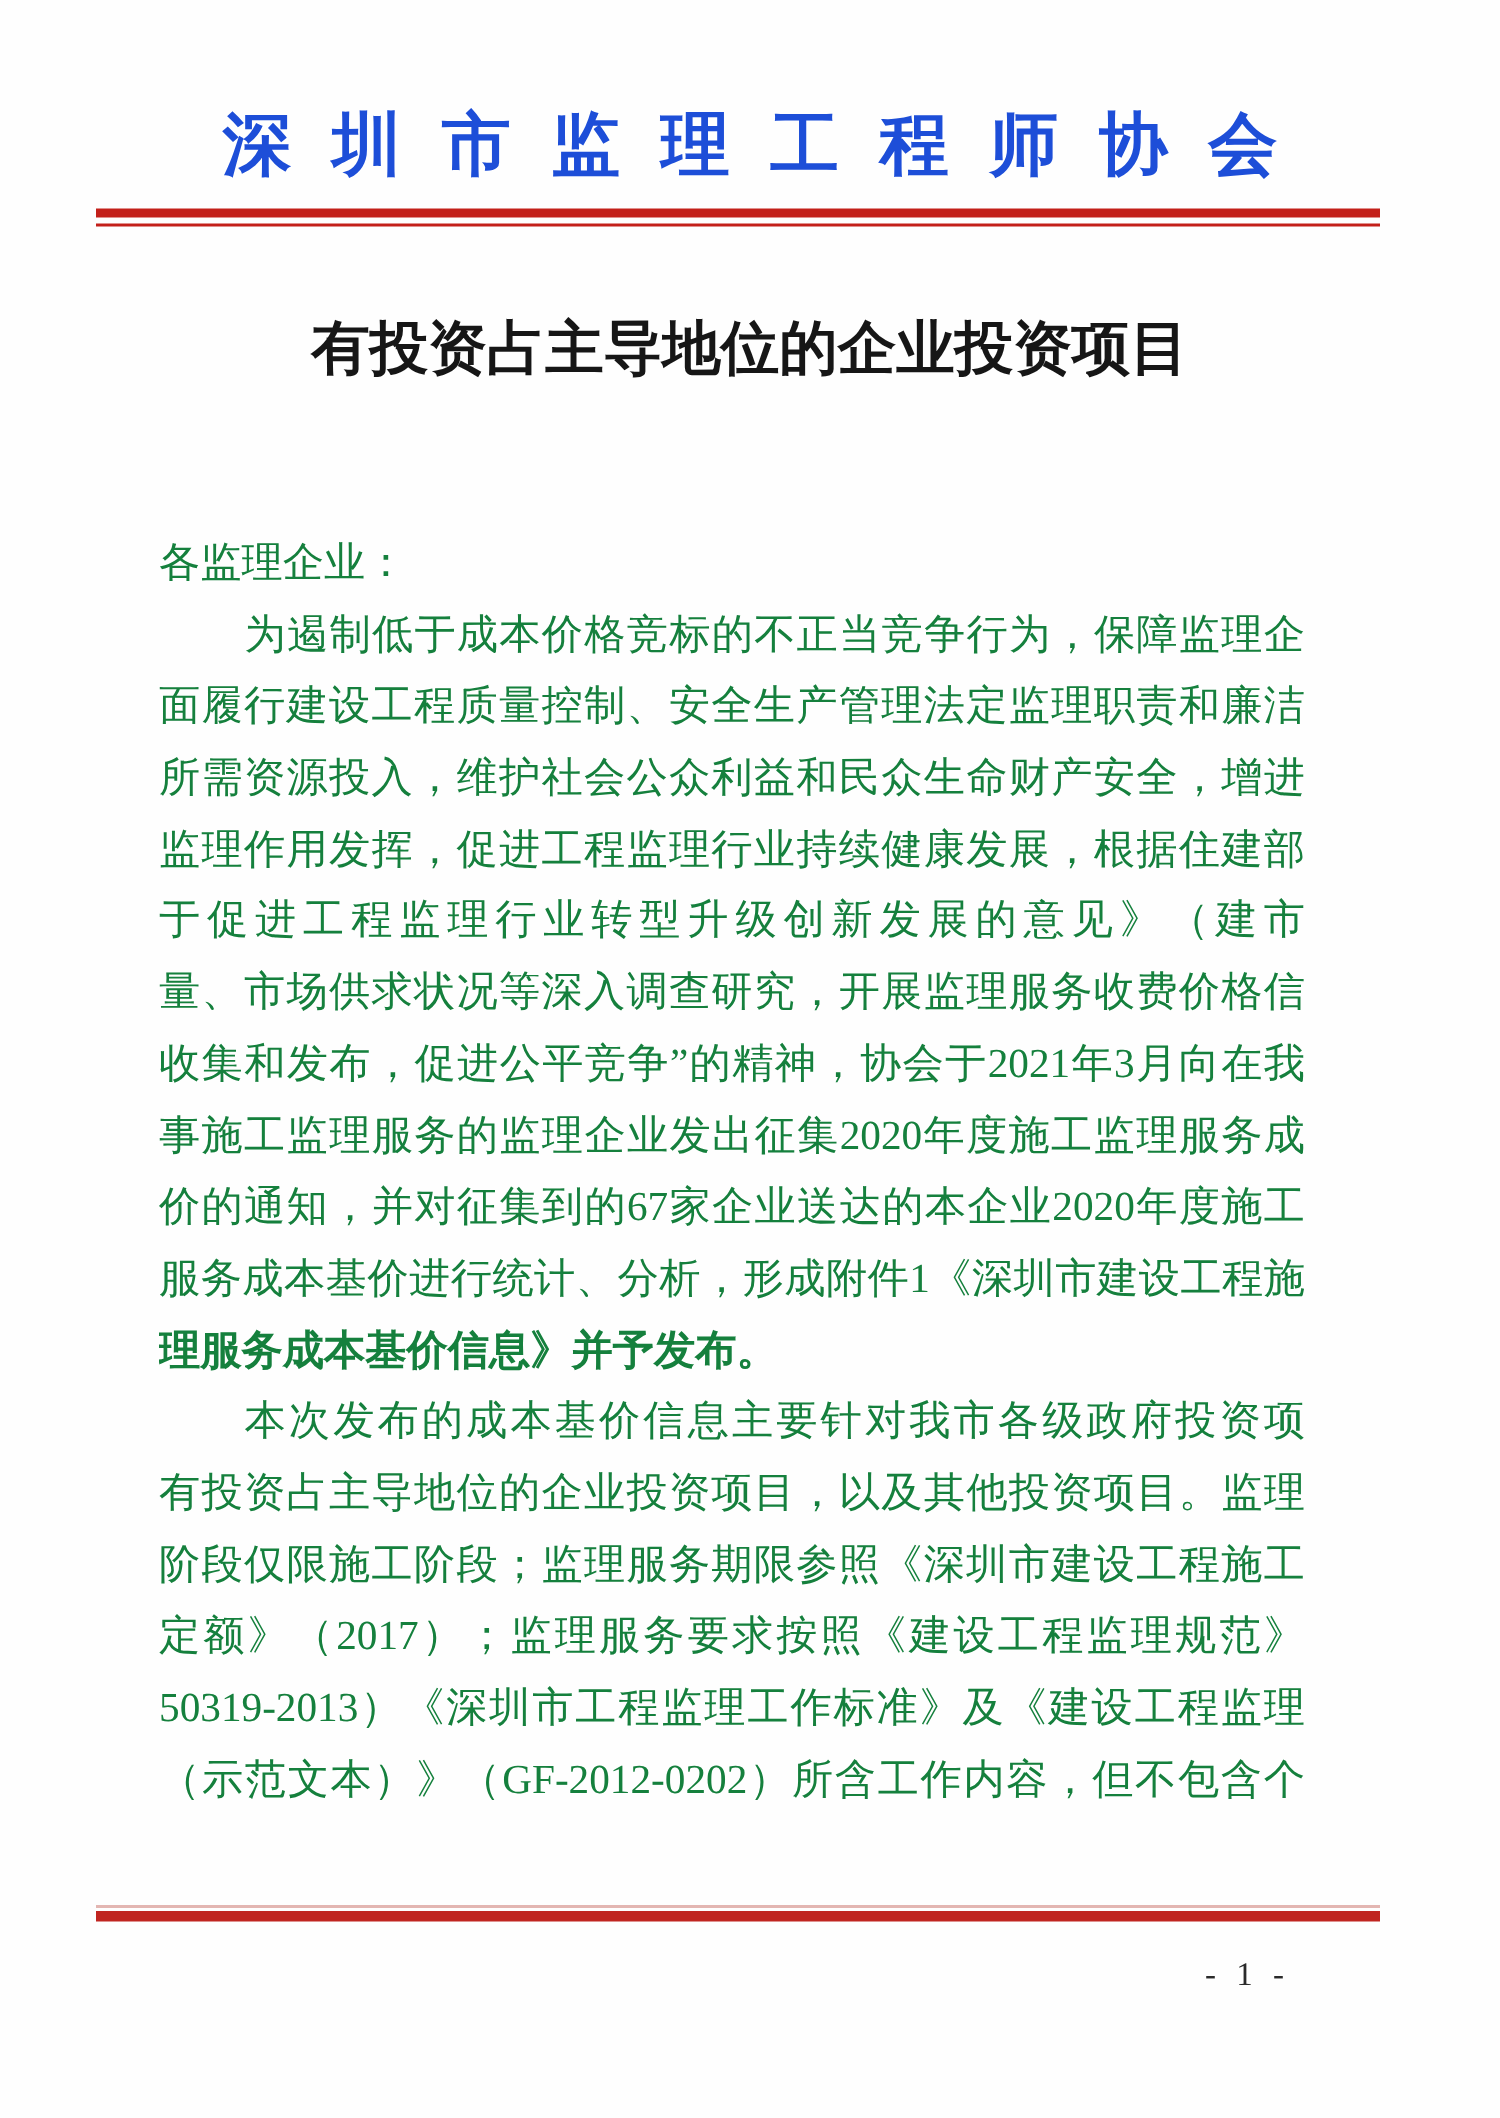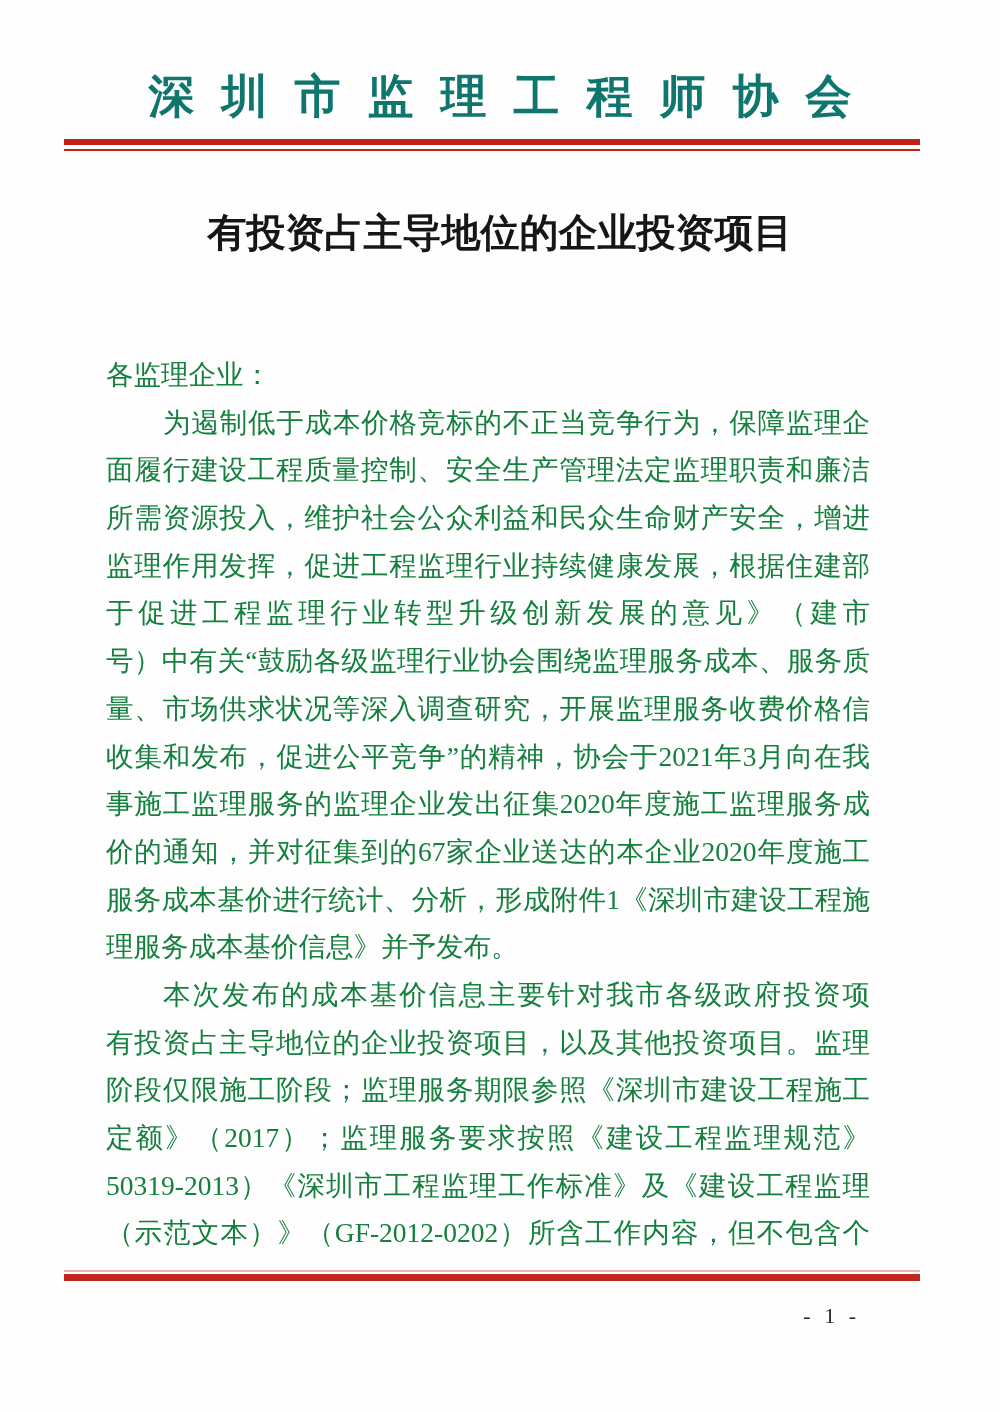"深圳市监理工程师协会" .org { color: #0f766e -> #1d4ed8 }
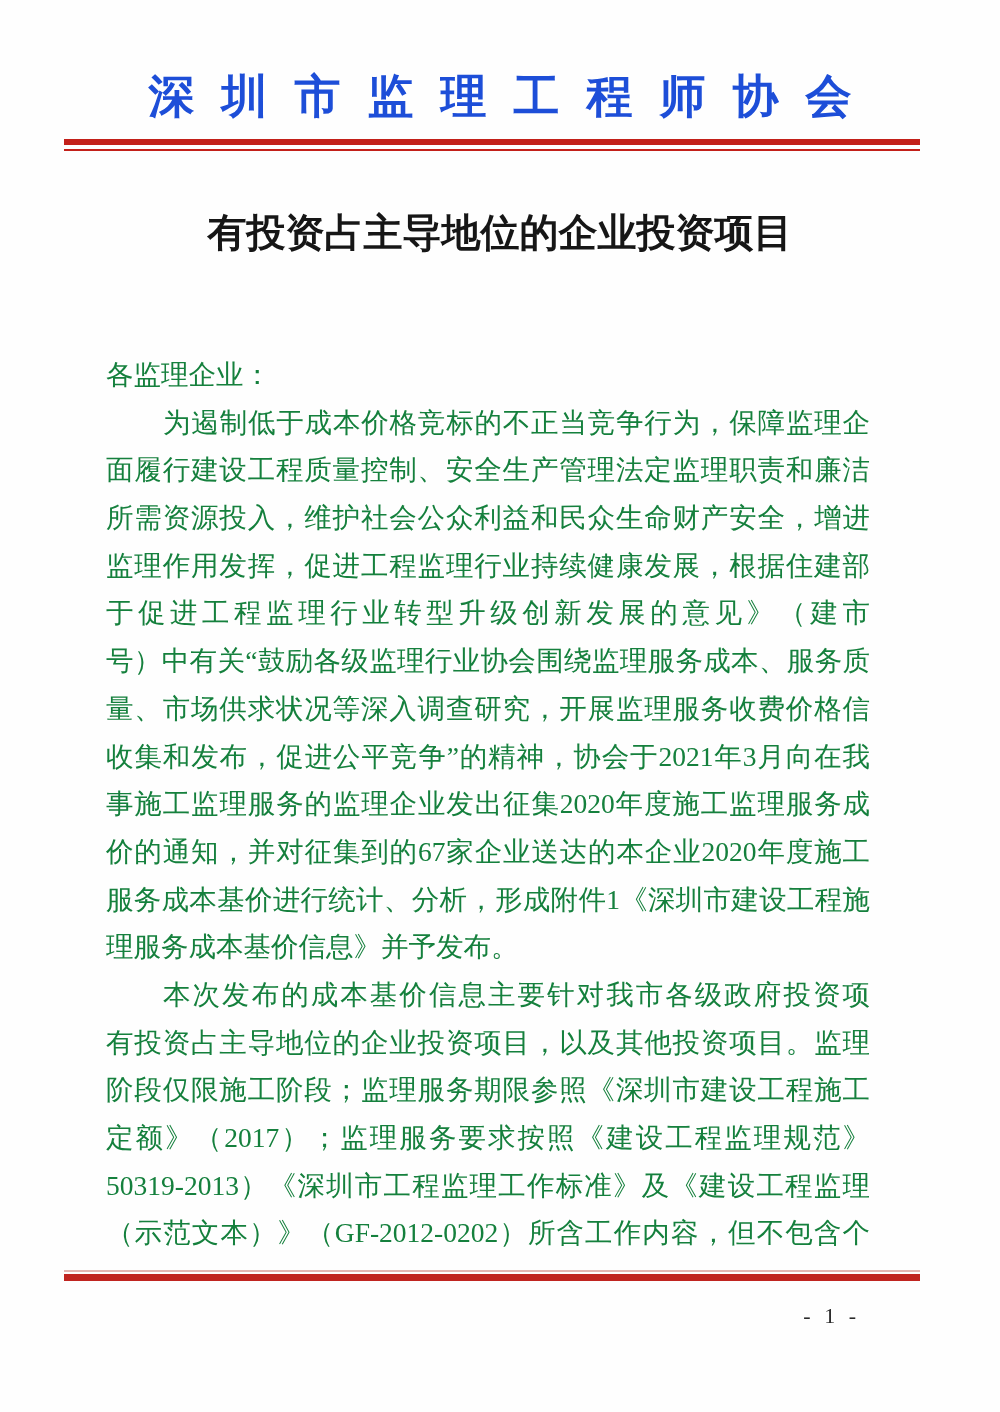"号）中有关“鼓励各级监理行业协会围绕监理服务成本、服务质" div.bline { html: <div>号）中有关“鼓励各级监理行业协会围绕监理服务成本、服务质</div> -> none }
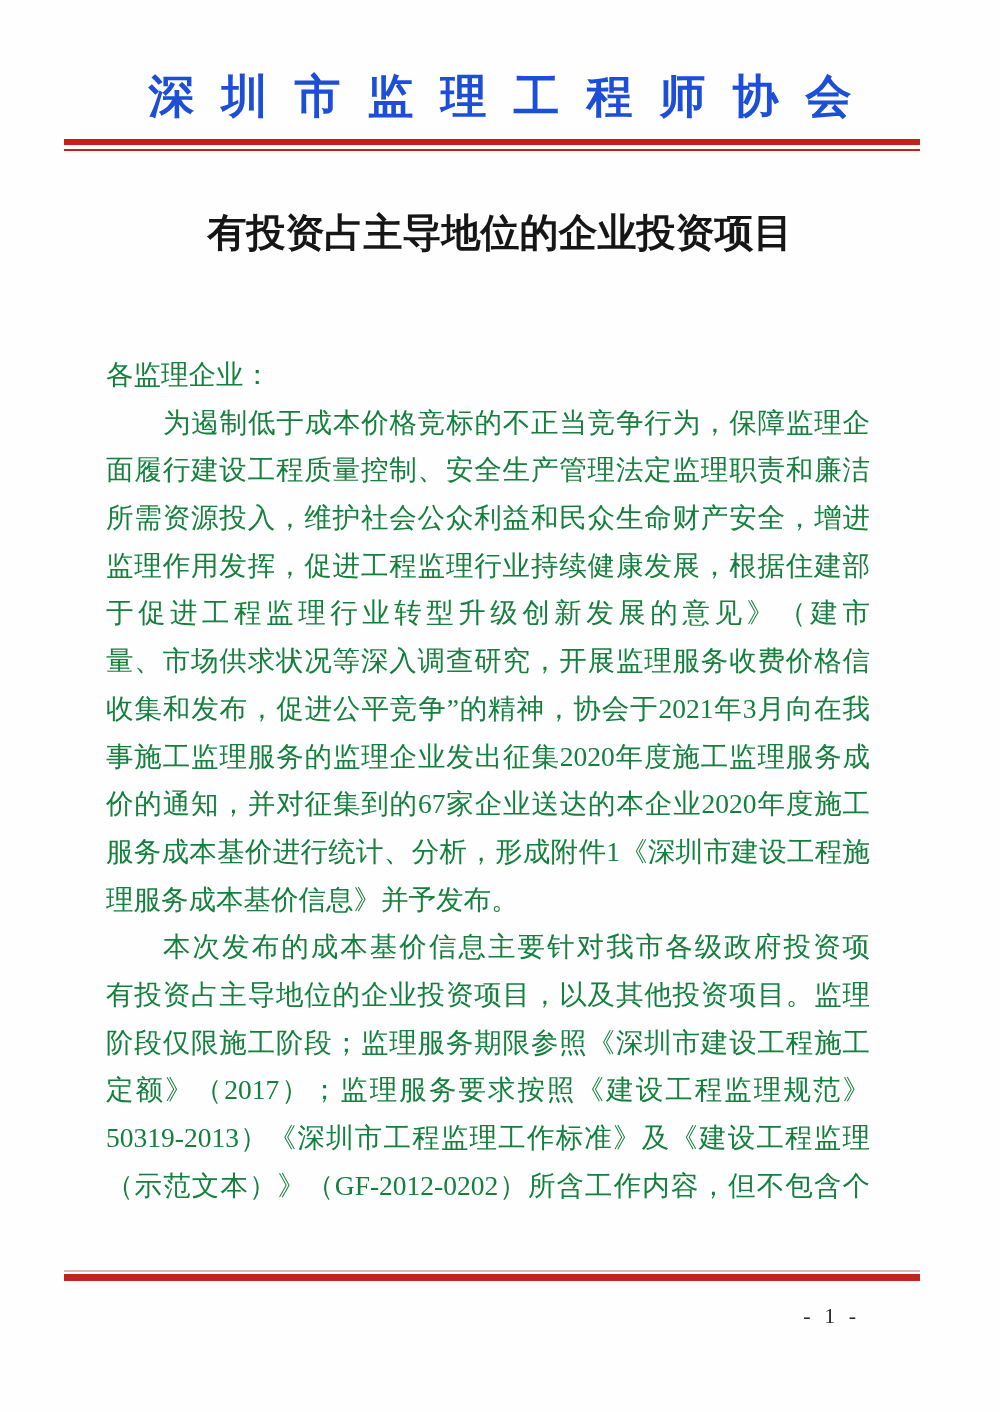"理服务成本基价信息》并予发布。" .bline.pend { font-weight: none -> bold }
